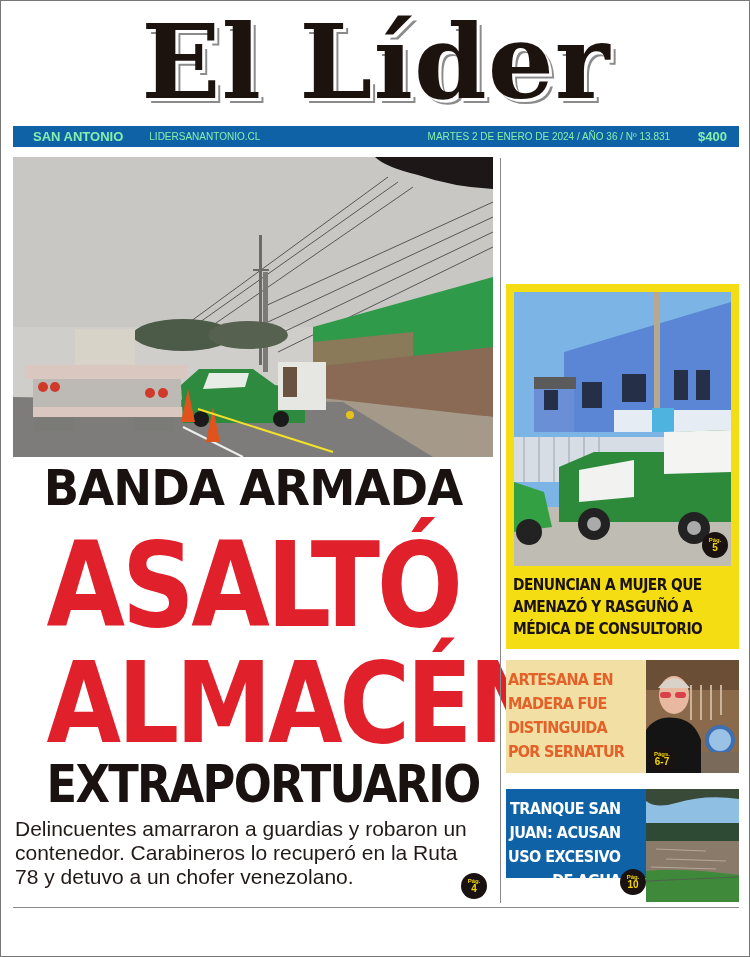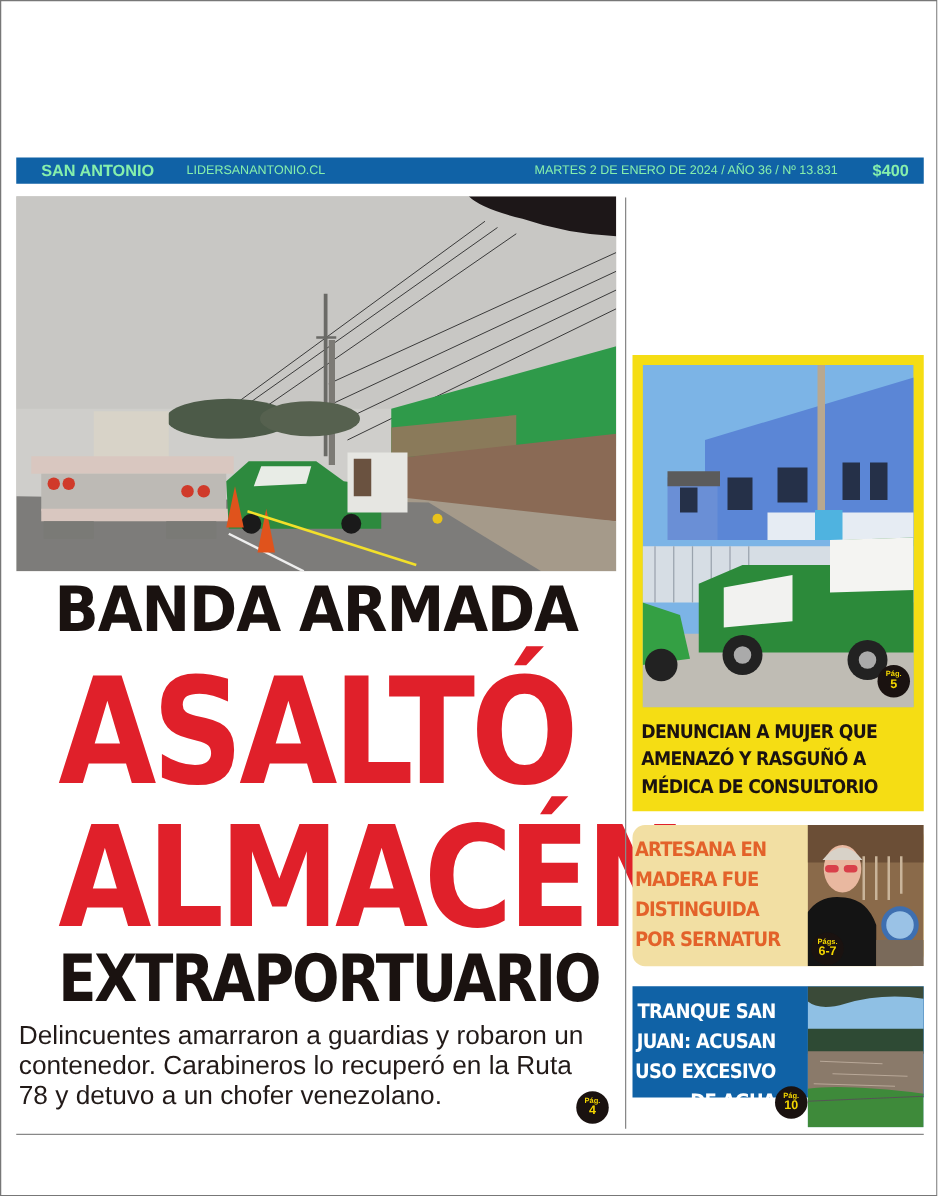"El Líder" div.masthead { html: none -> <div> <div>El Líder</div> </div> }
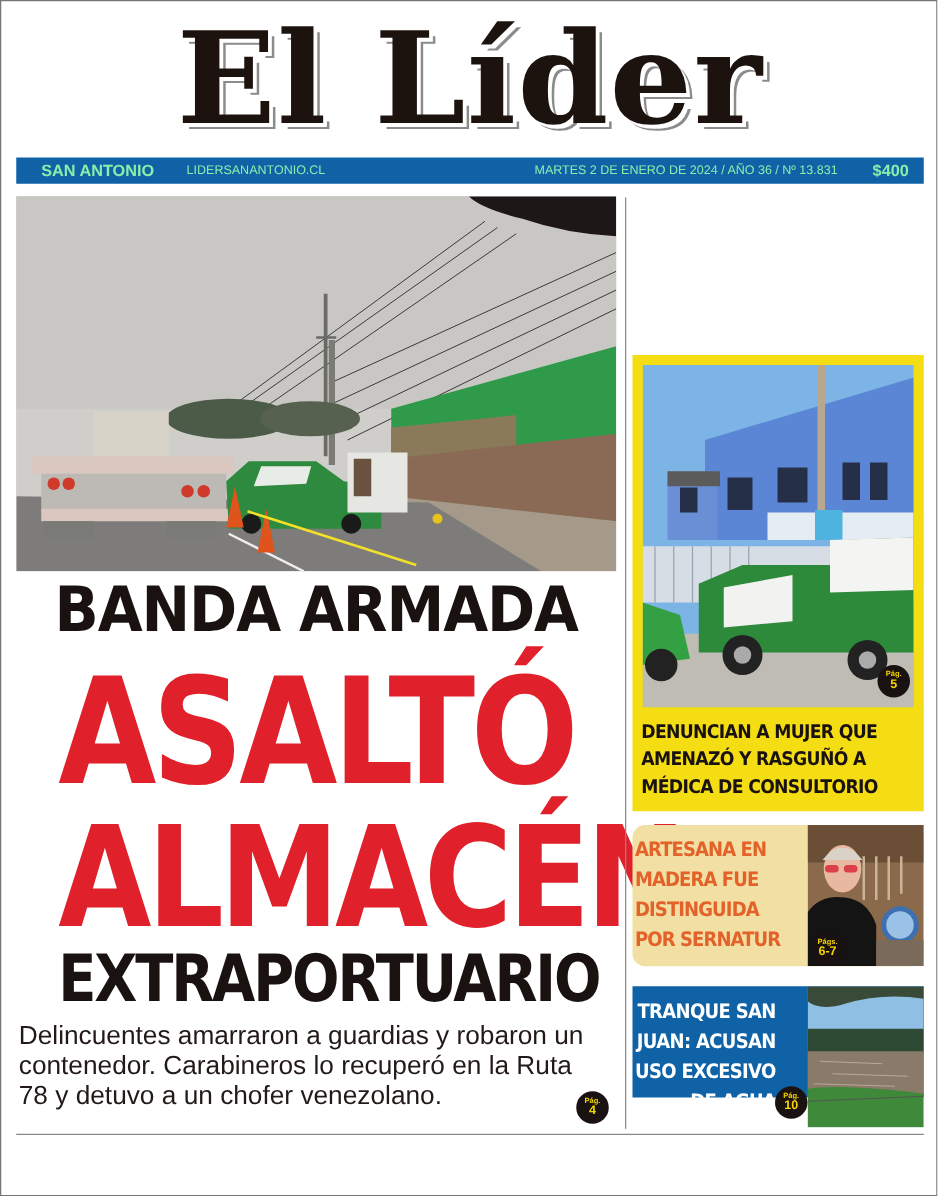"ARTESANA EN" .box-beige { border-radius: 10px -> none }
